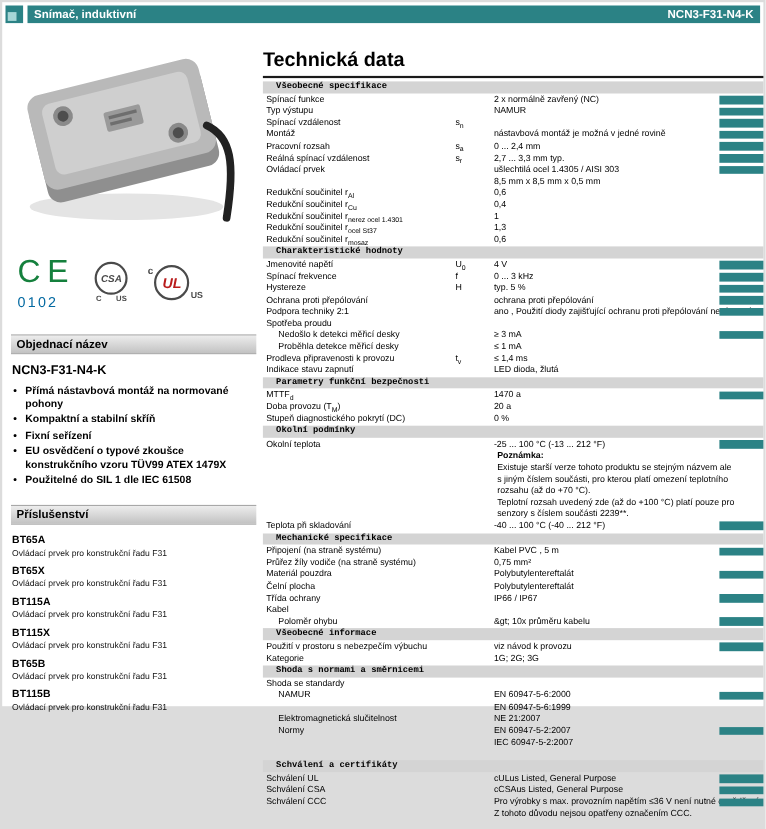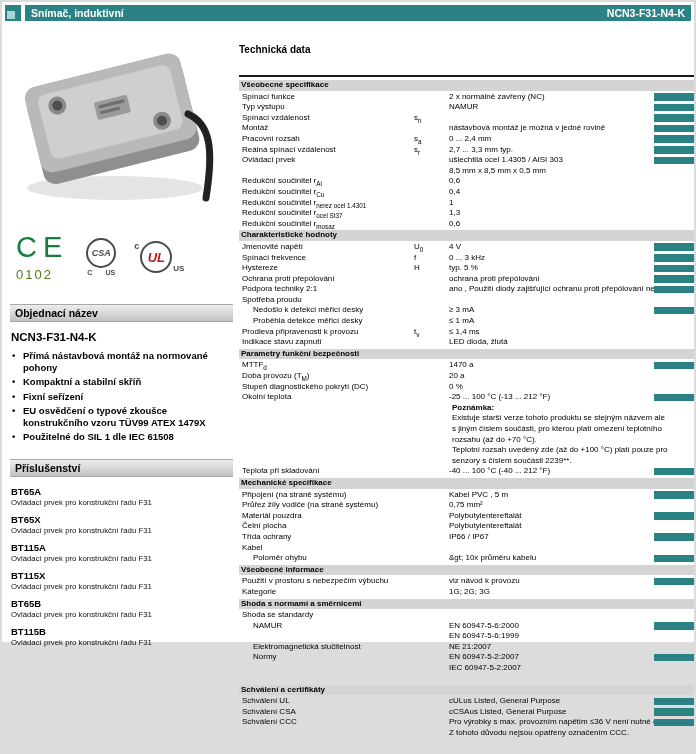"Technická data" .tech-title { font-size: 10px -> 18px; padding-bottom: 20px -> 4px }
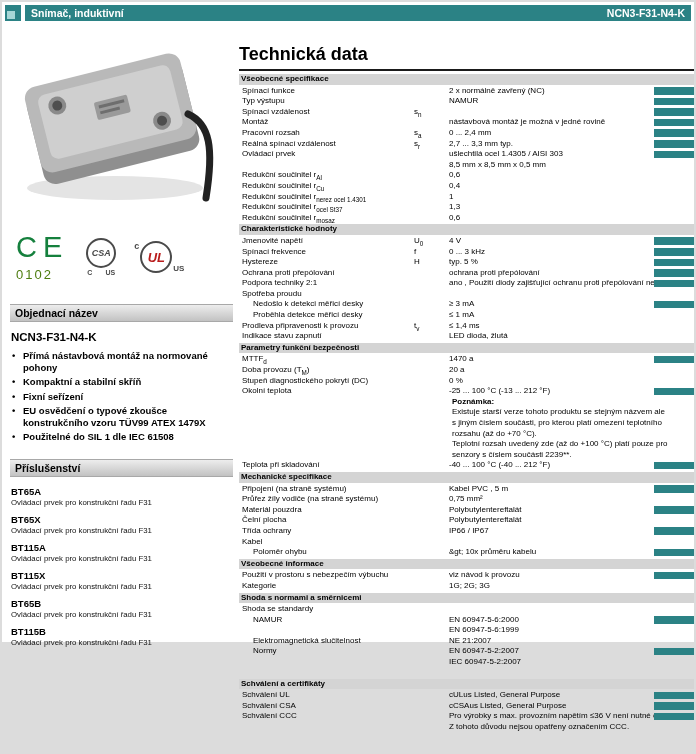"Všeobecné specifikace" .trow.section { font-family: none -> Liberation Mono, monospace; padding-left: 2px -> 12px }
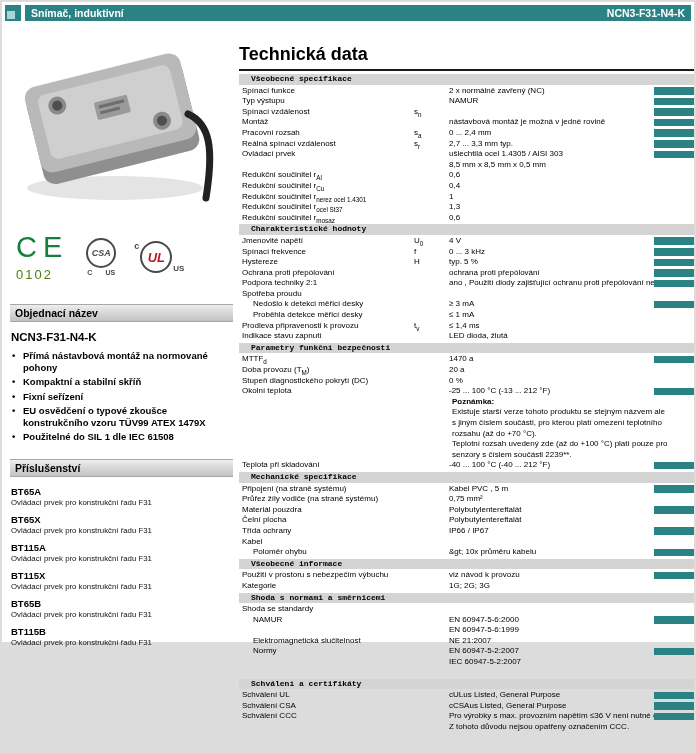"0102" .ce-num { color: #4d7c0f -> #0369a1 }
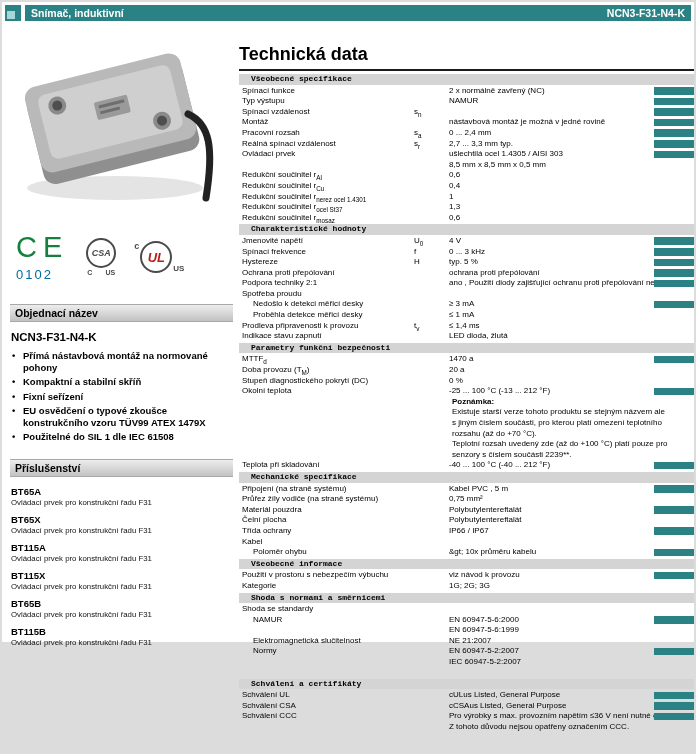"Okolní podmínky" div.trow { html: none -> <div>Okolní podmínky</div> }
